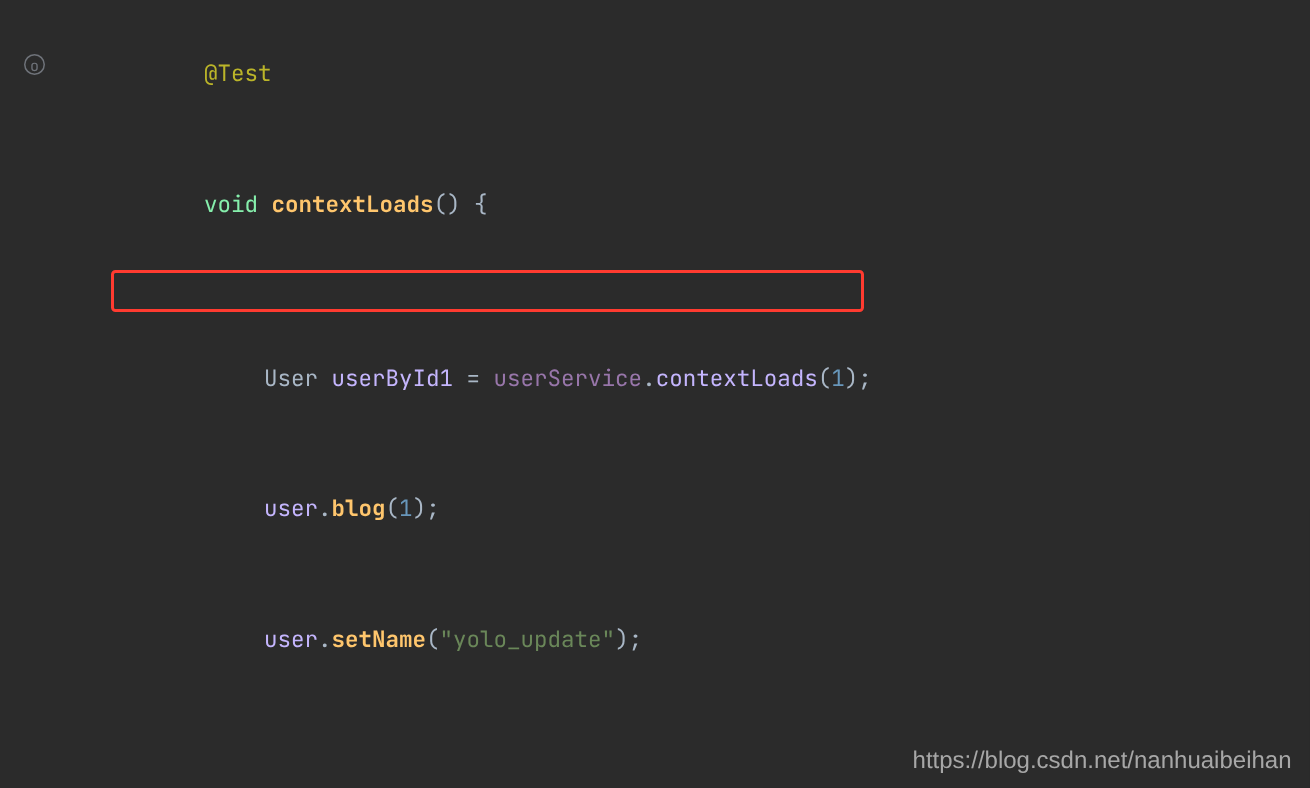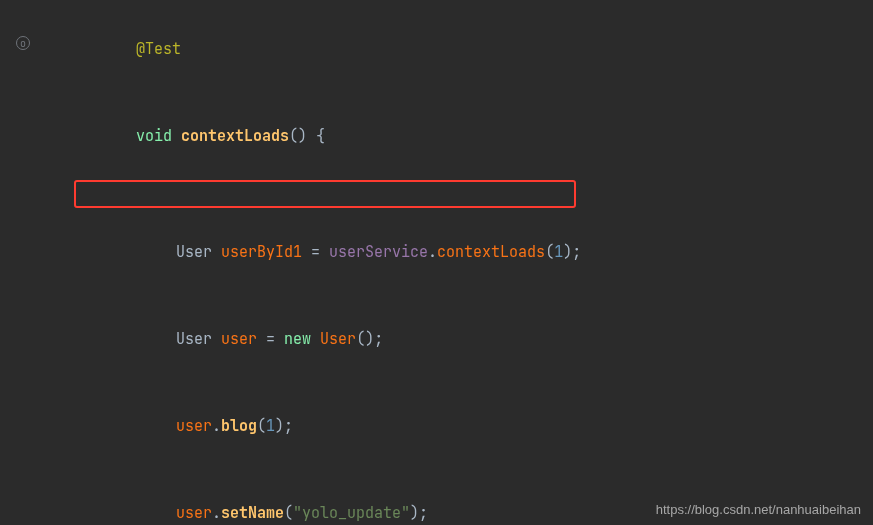"userById1" .ident { color: #f97316 -> #c4b5fd }
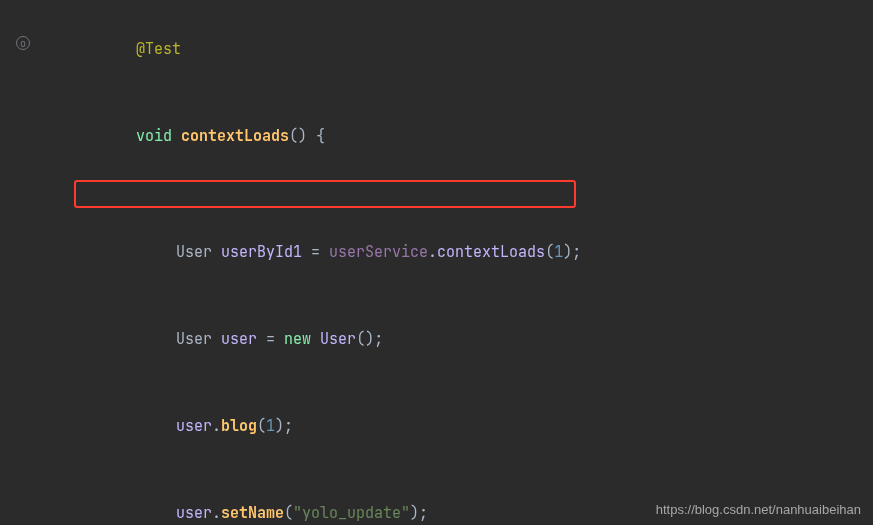"User user = new User();" div.line { html: <div> <span>User</span><span> </span><span>user</span><span> = </span><span>new</span><span> </span><span>User</span><span>();</span> </div> -> none }
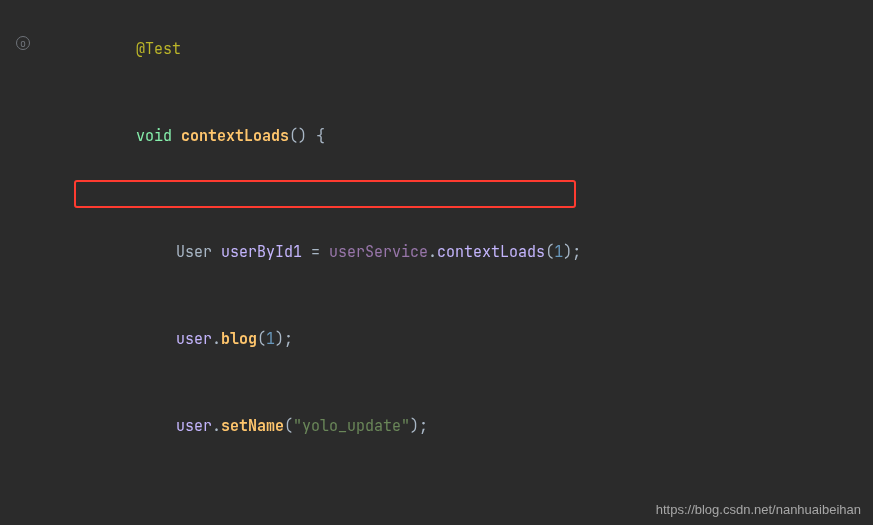"https://blog.csdn.net/nanhuaibeihan" .watermark { font-size: 13px -> 16px }
